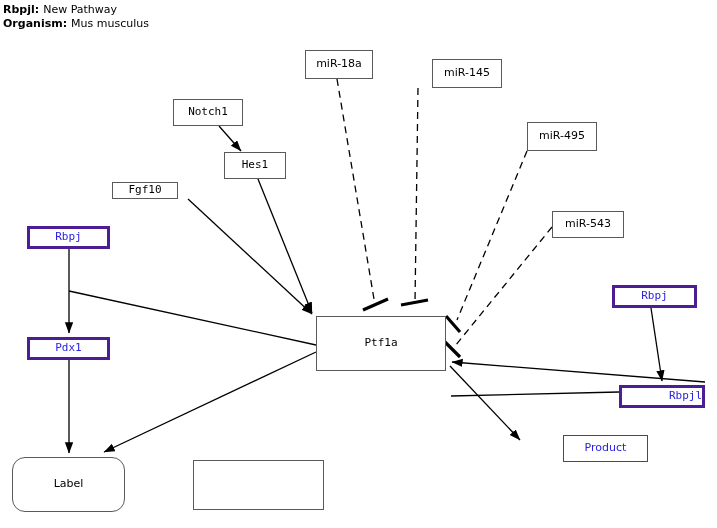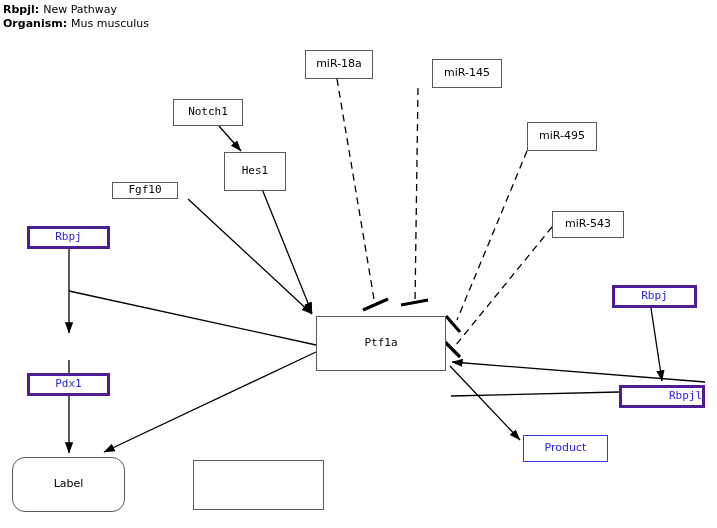"Hes1" div.node { height: 39px -> 27px }
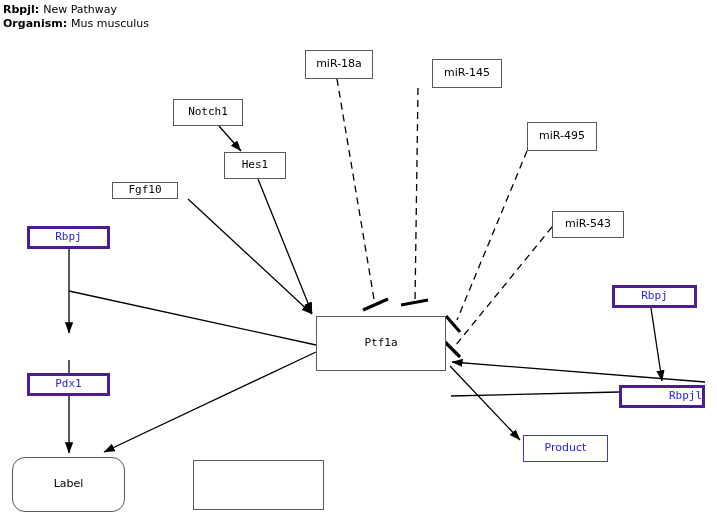"Pdx1" div.node { margin-top: 36px -> none }
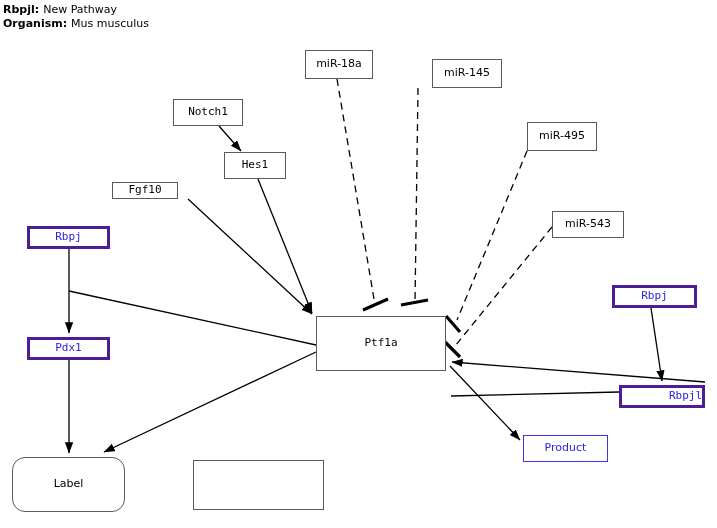"Product" .node-blue-sans { margin-left: none -> 40px }
